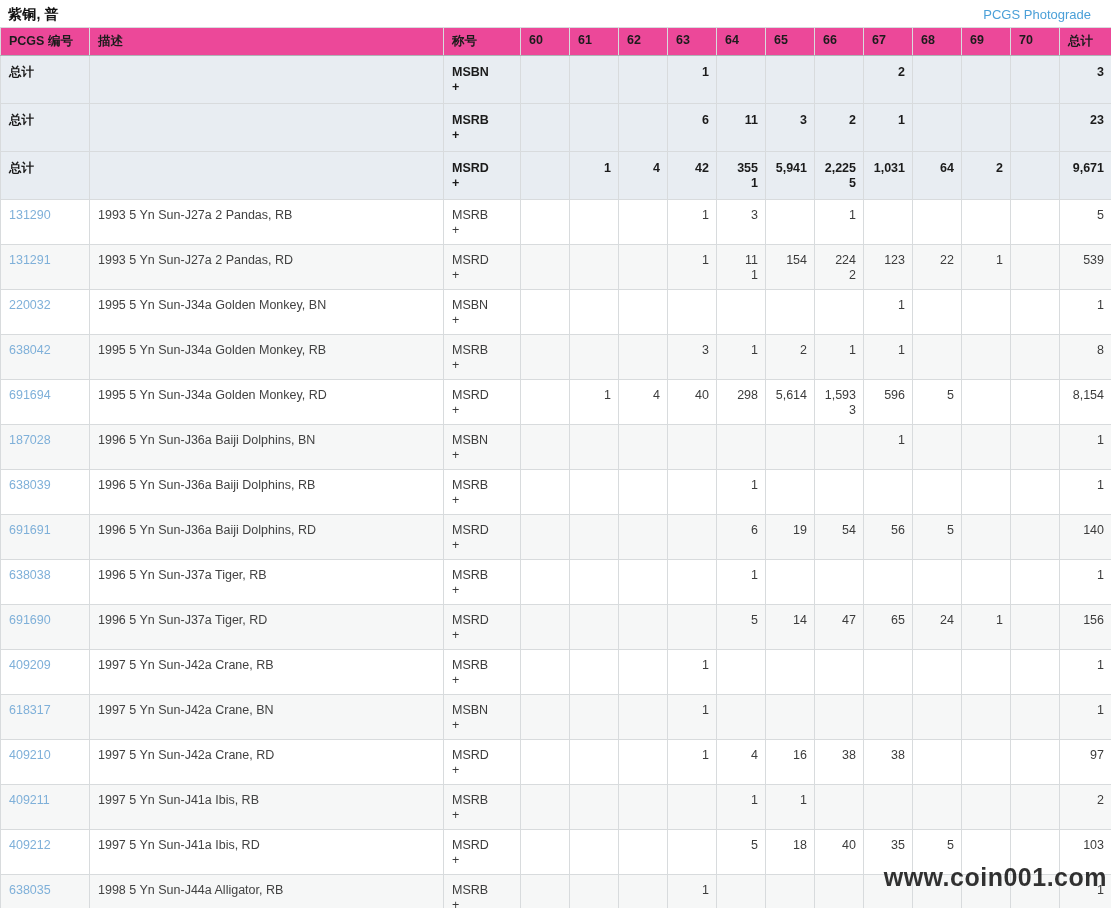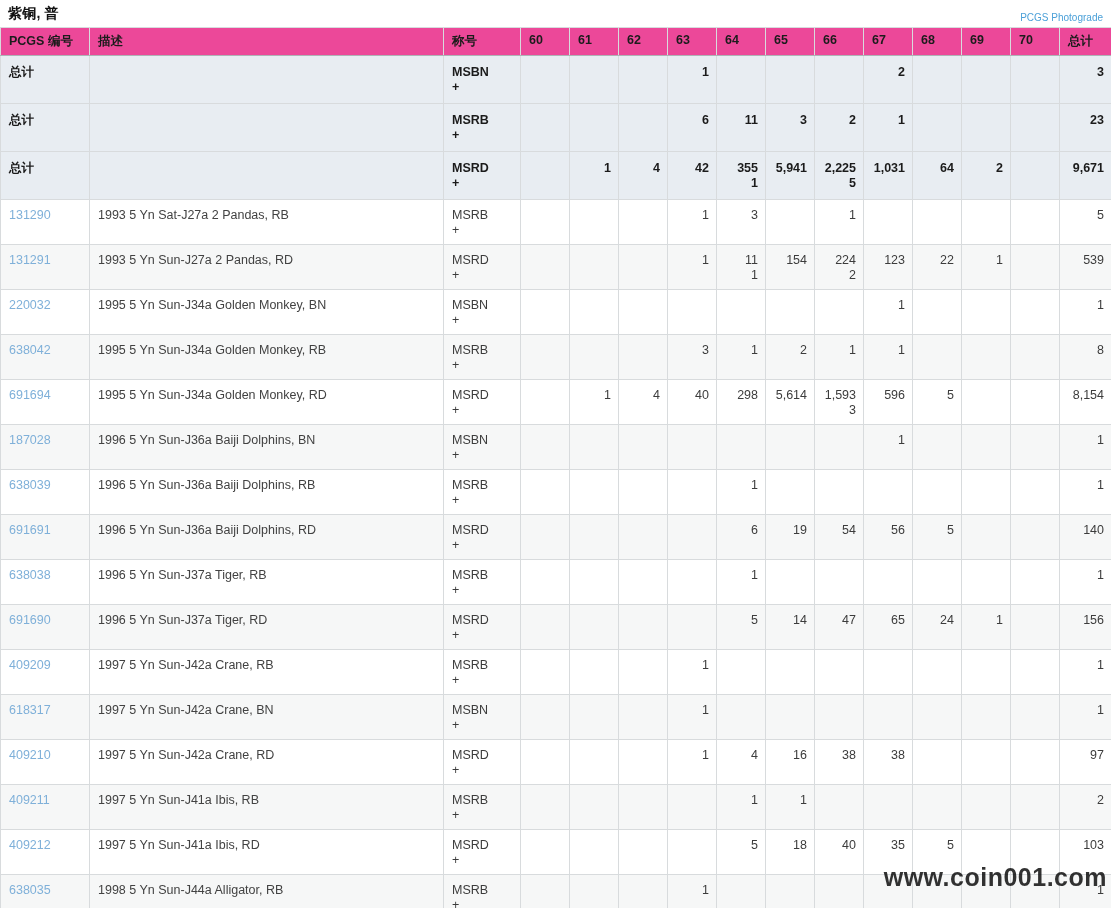"紫铜, 普" .page-header { align-items: flex-end -> center; padding: 6px 8px 4px 8px -> 6px 20px 4px 8px }
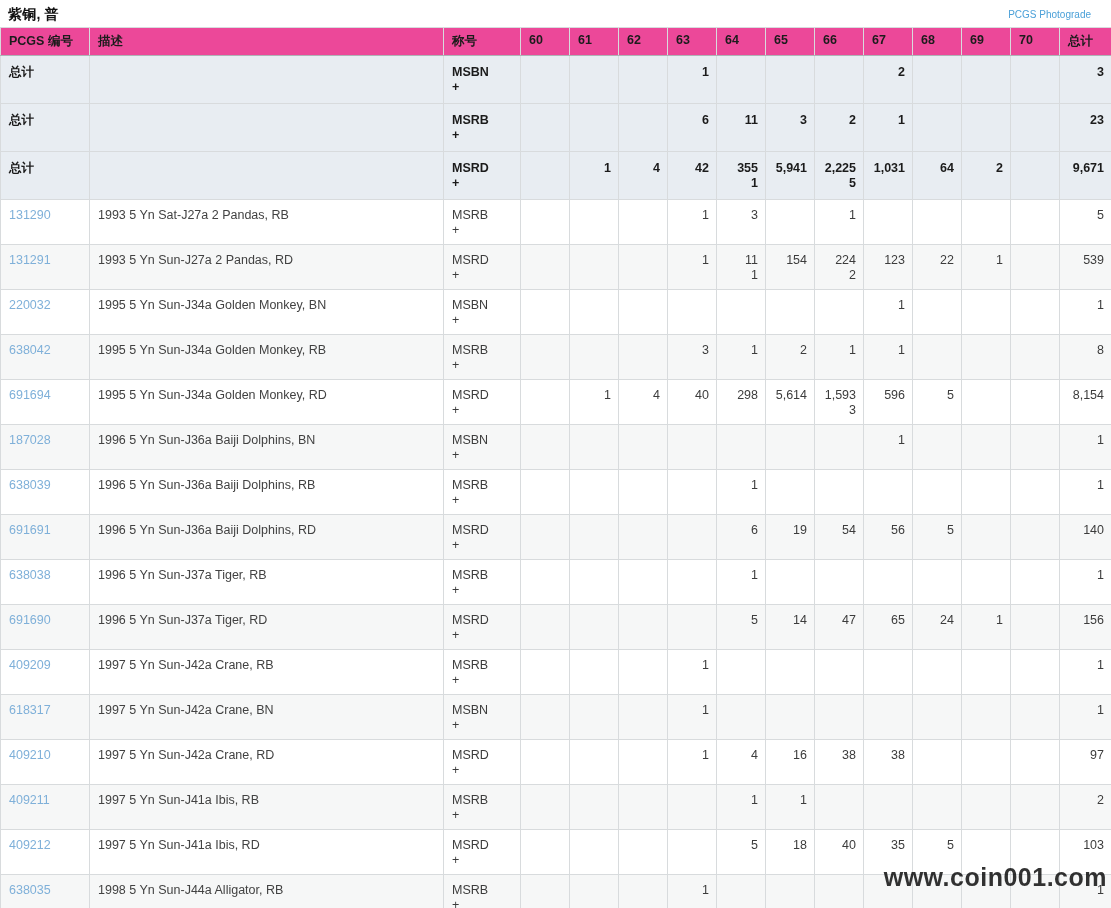"PCGS Photograde" .photograde-link { font-size: 10px -> 13px }
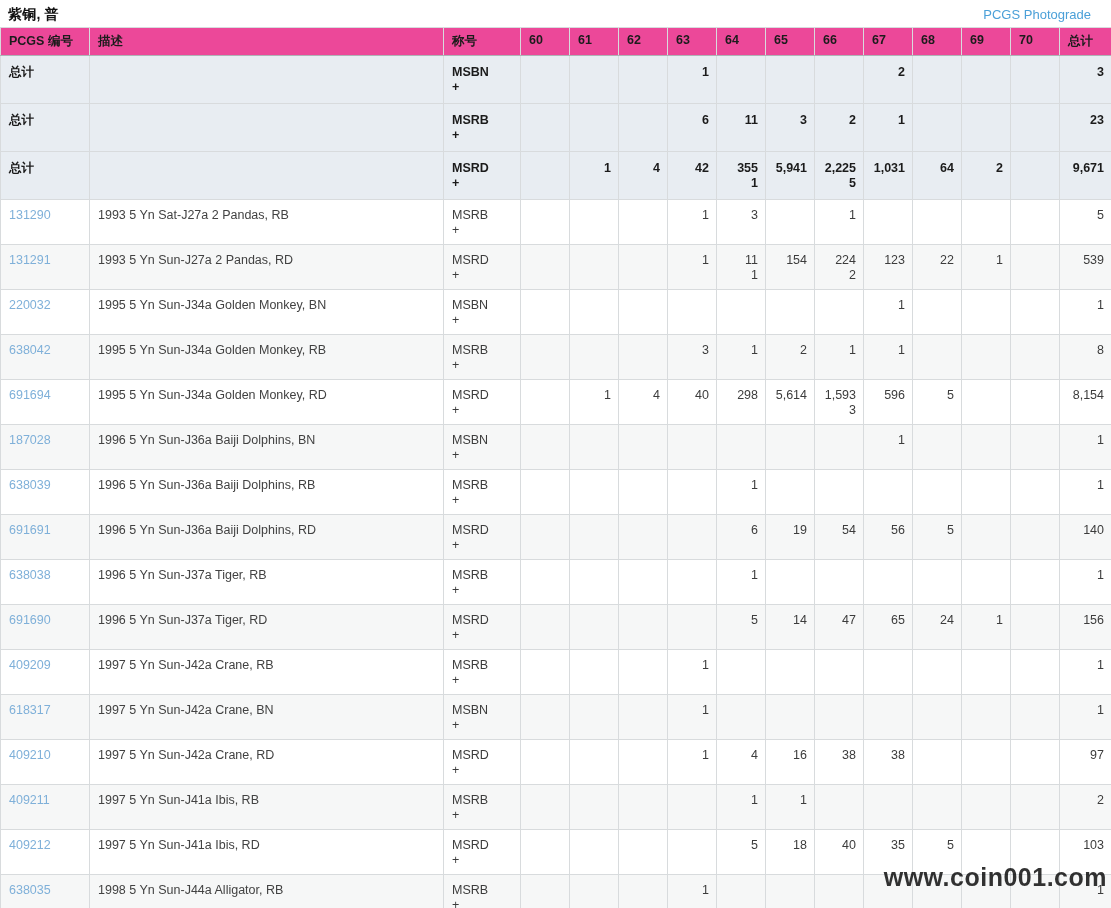"1993 5 Yn Sat-J27a 2" td.desc { text: Sat-J27a -> Sun-J27a }
